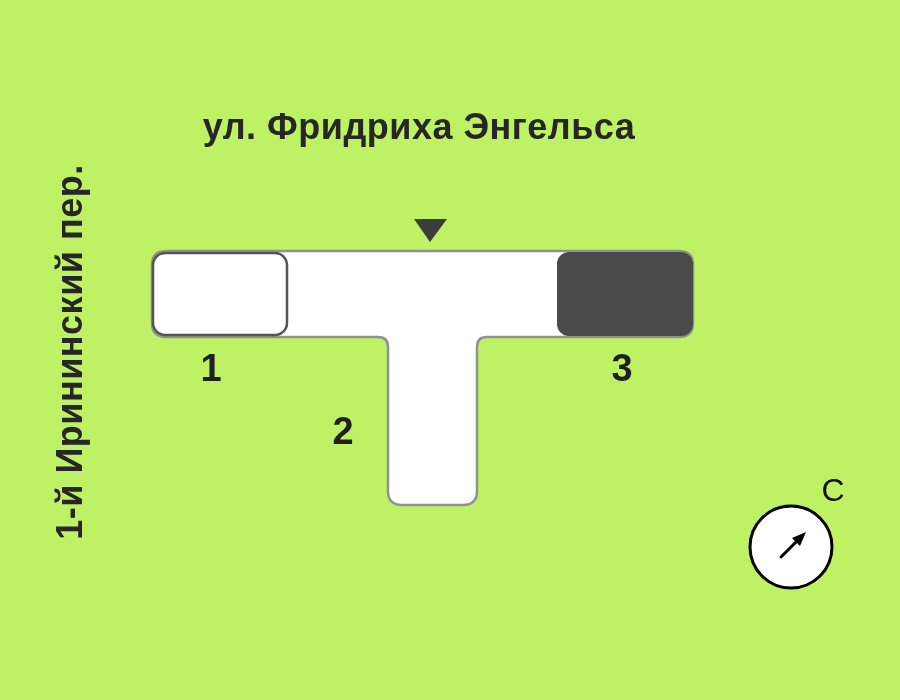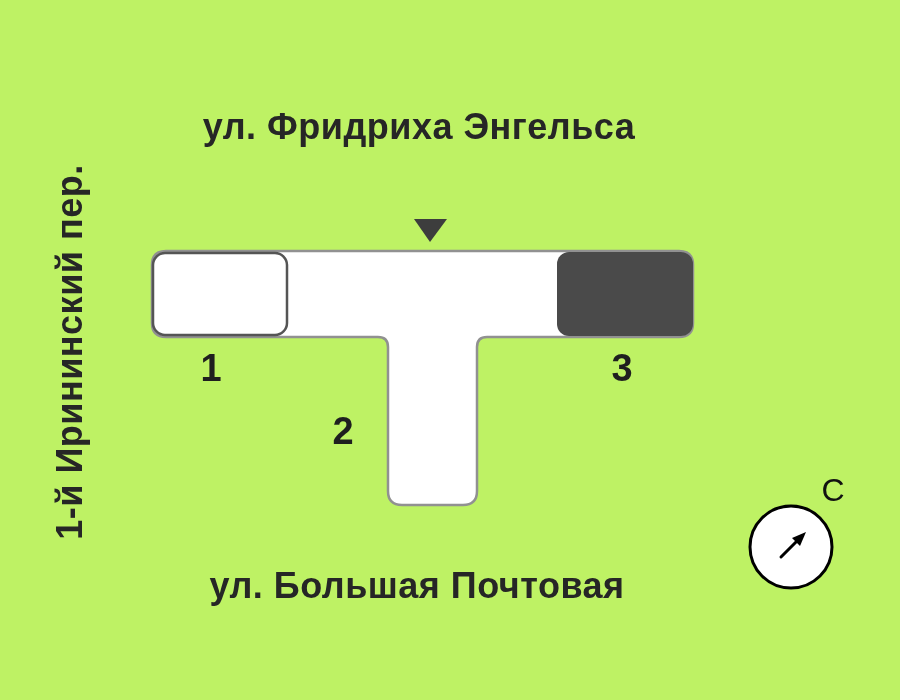"ул. Большая Почтовая" div.street-label { html: <div>ул. Большая Почтовая</div> -> none }
